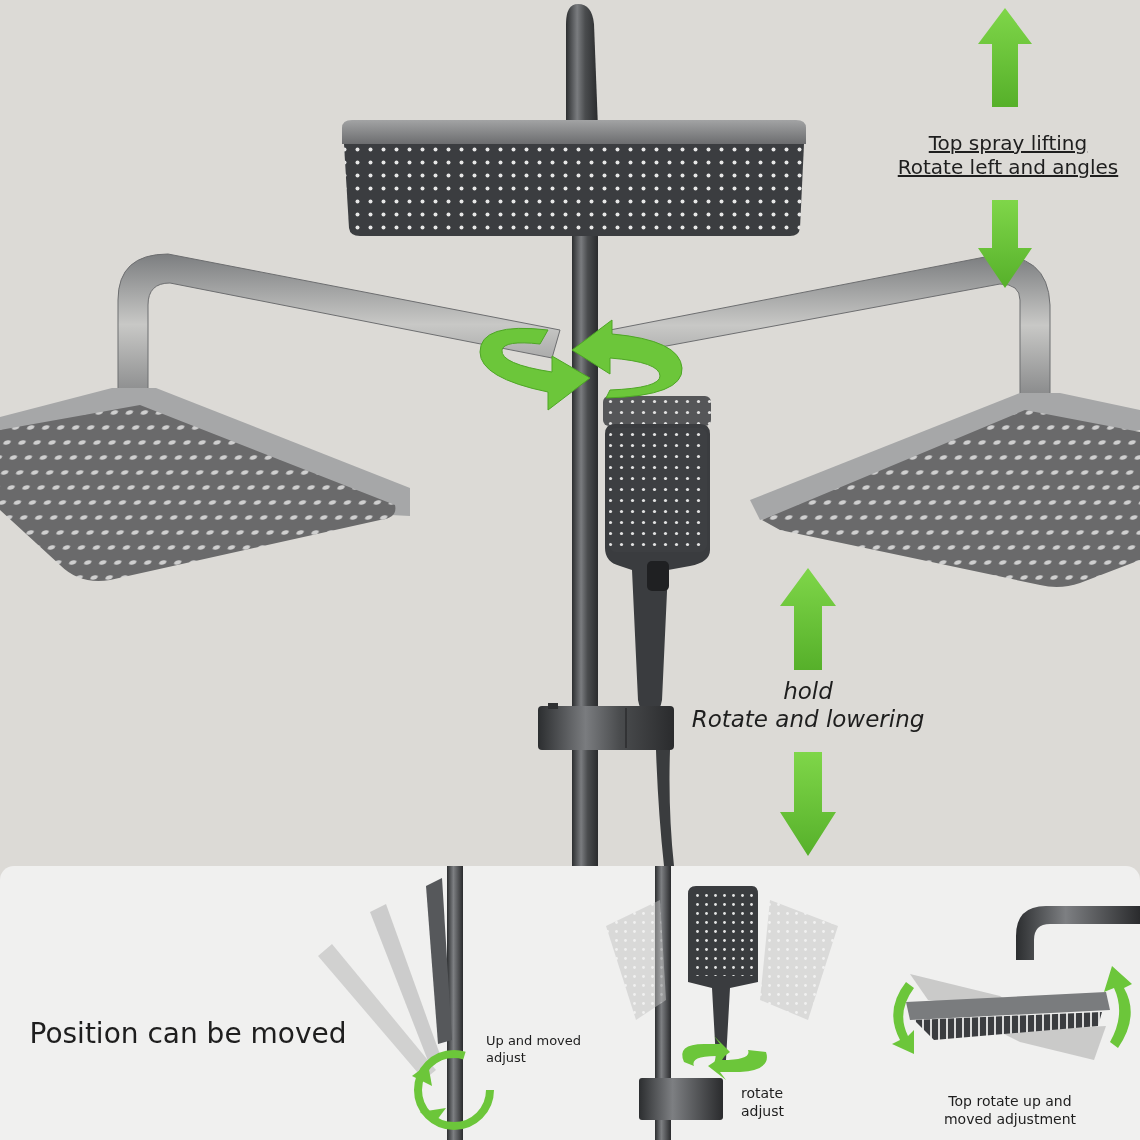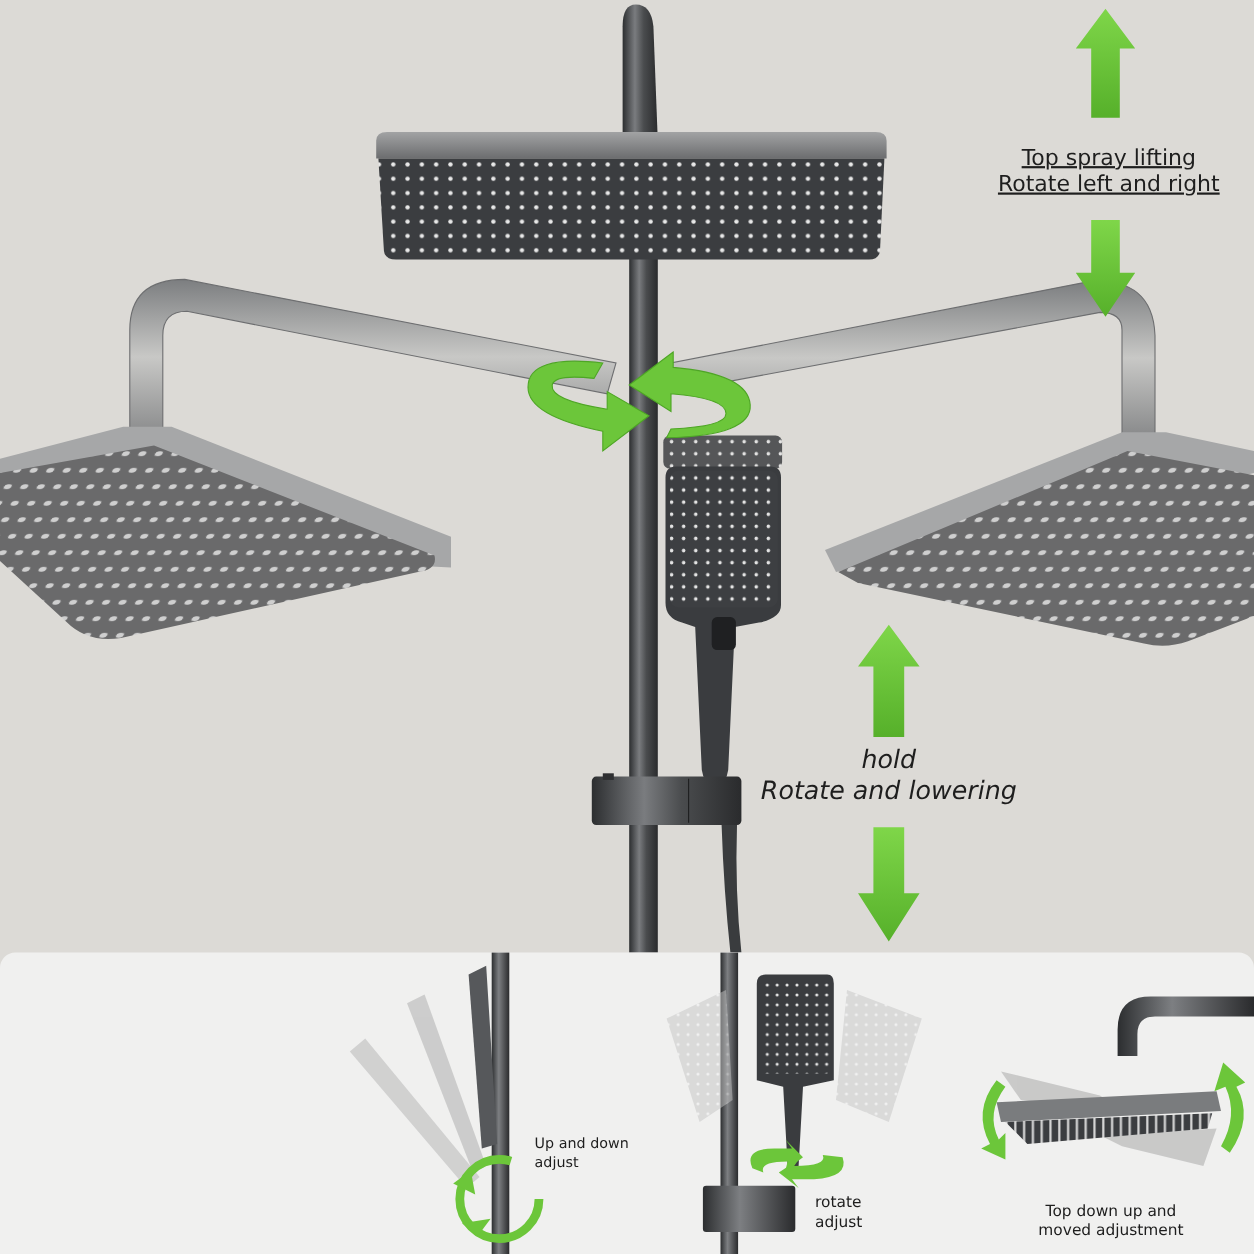"Rotate left and right" div { text: right -> angles }
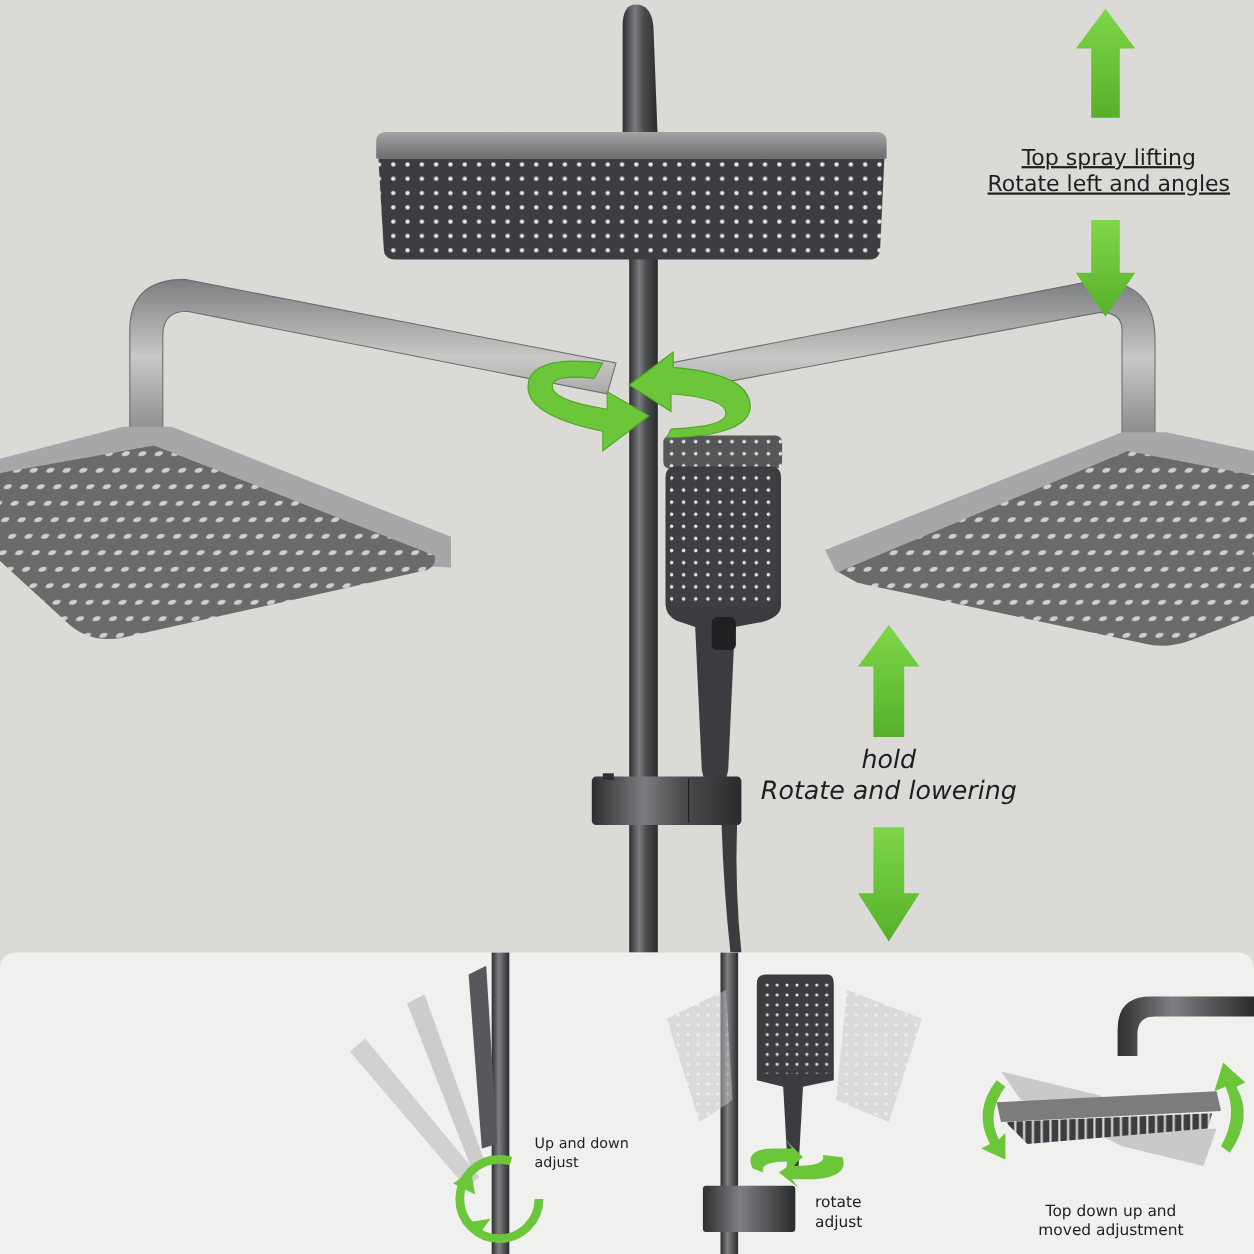"Position can be moved" div { html: none -> <div>Position can be moved</div> }
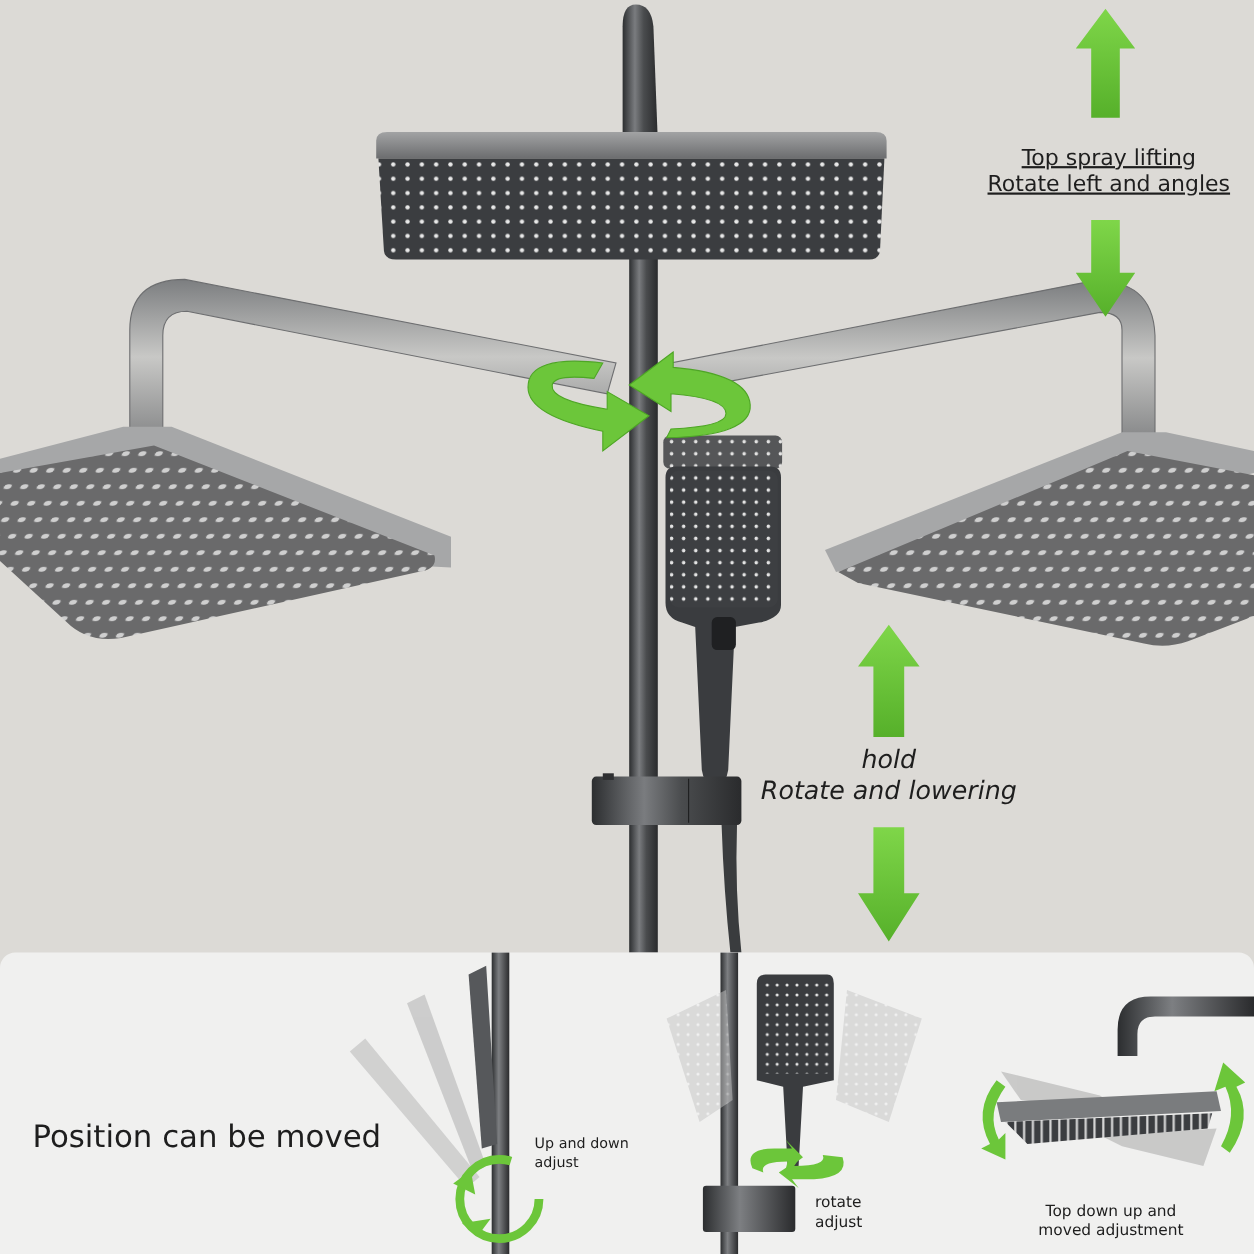"Up and down" div { text: down -> moved }
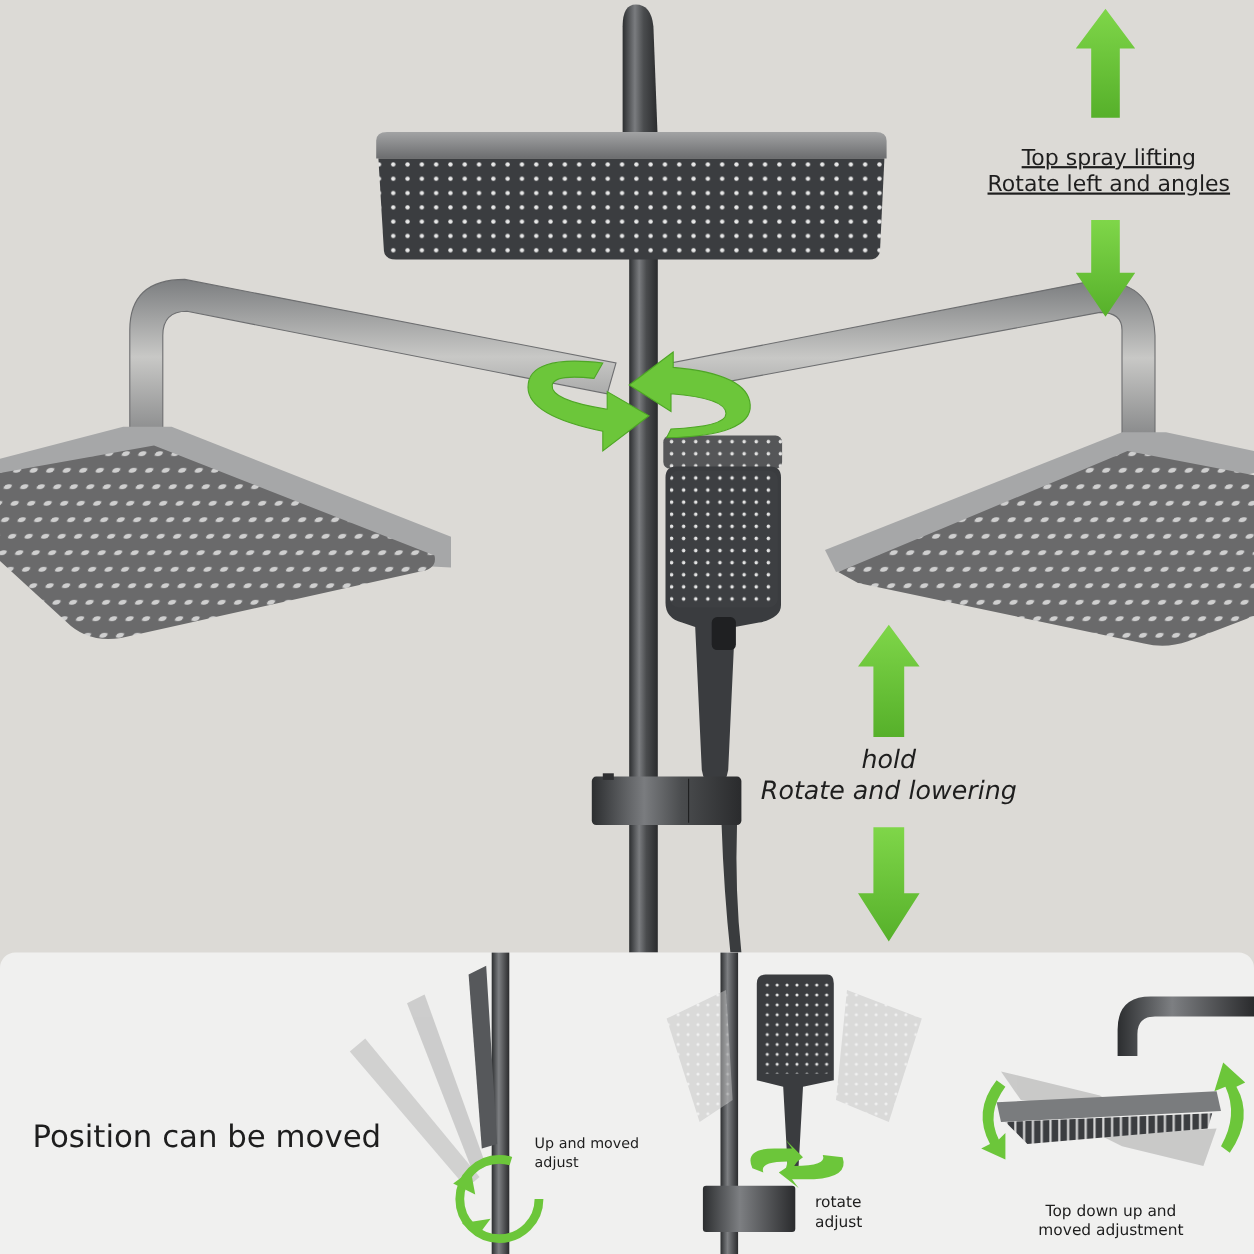"Top down up and" div { text: down -> rotate }
